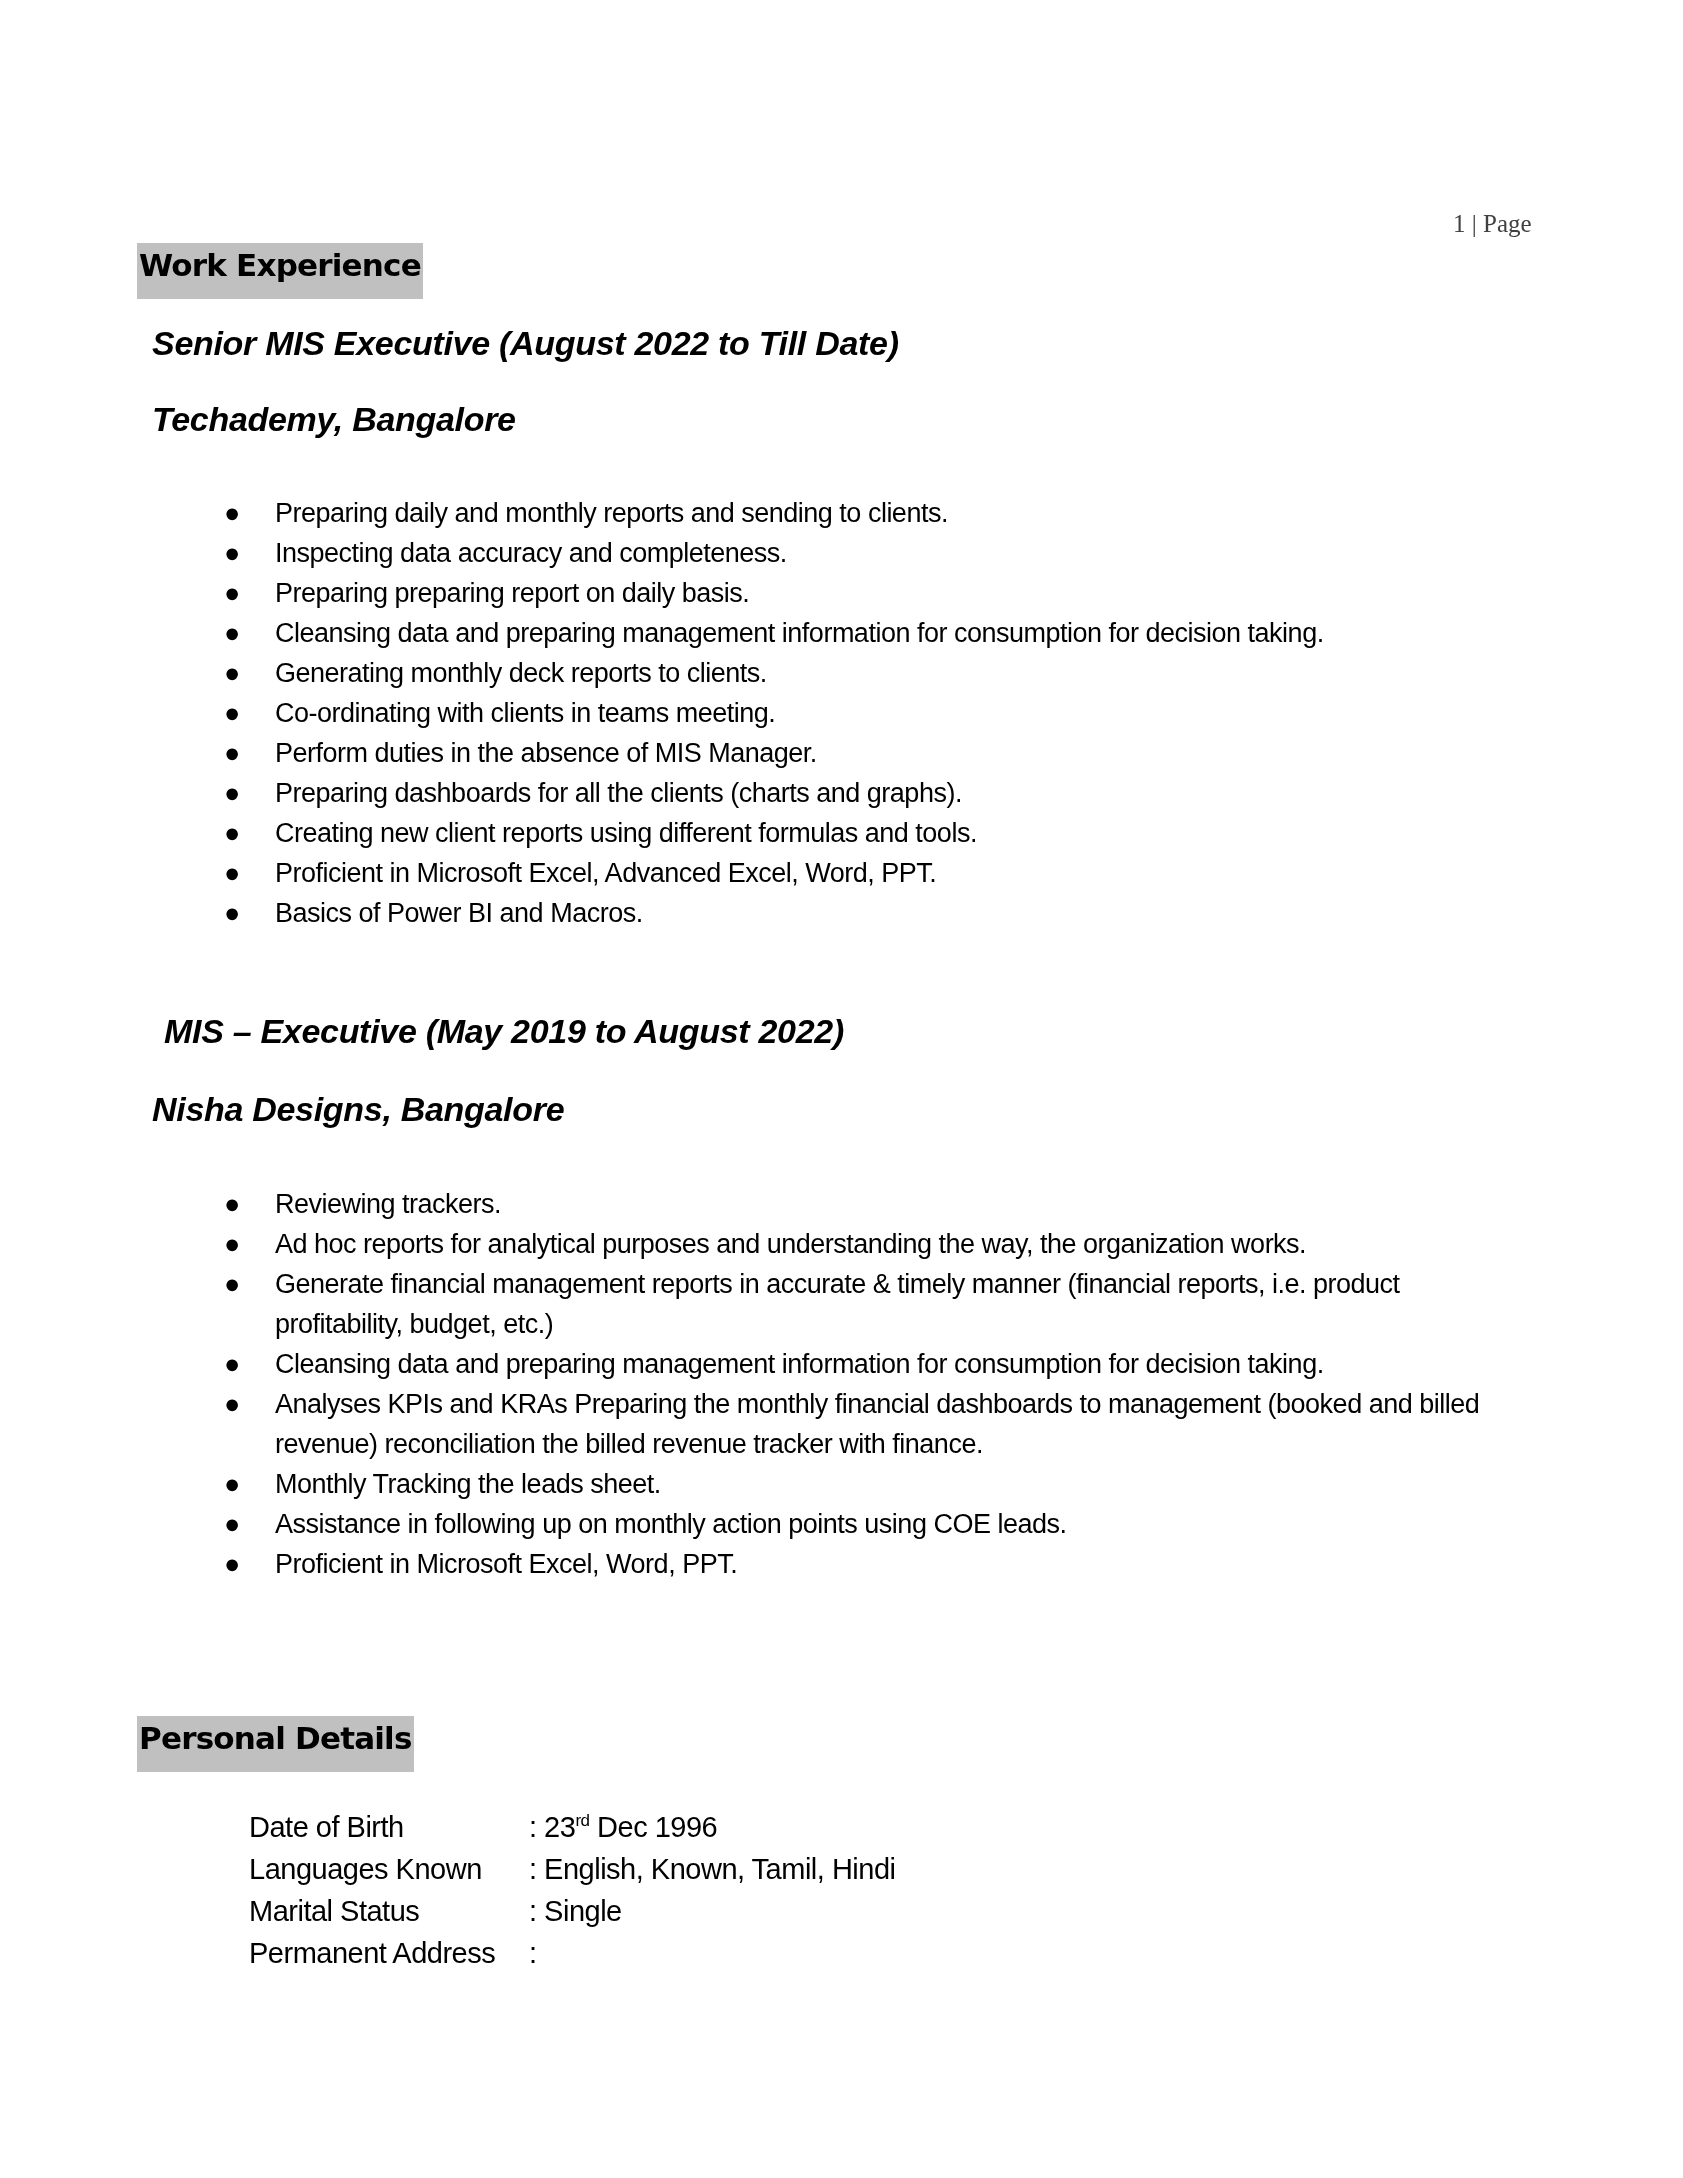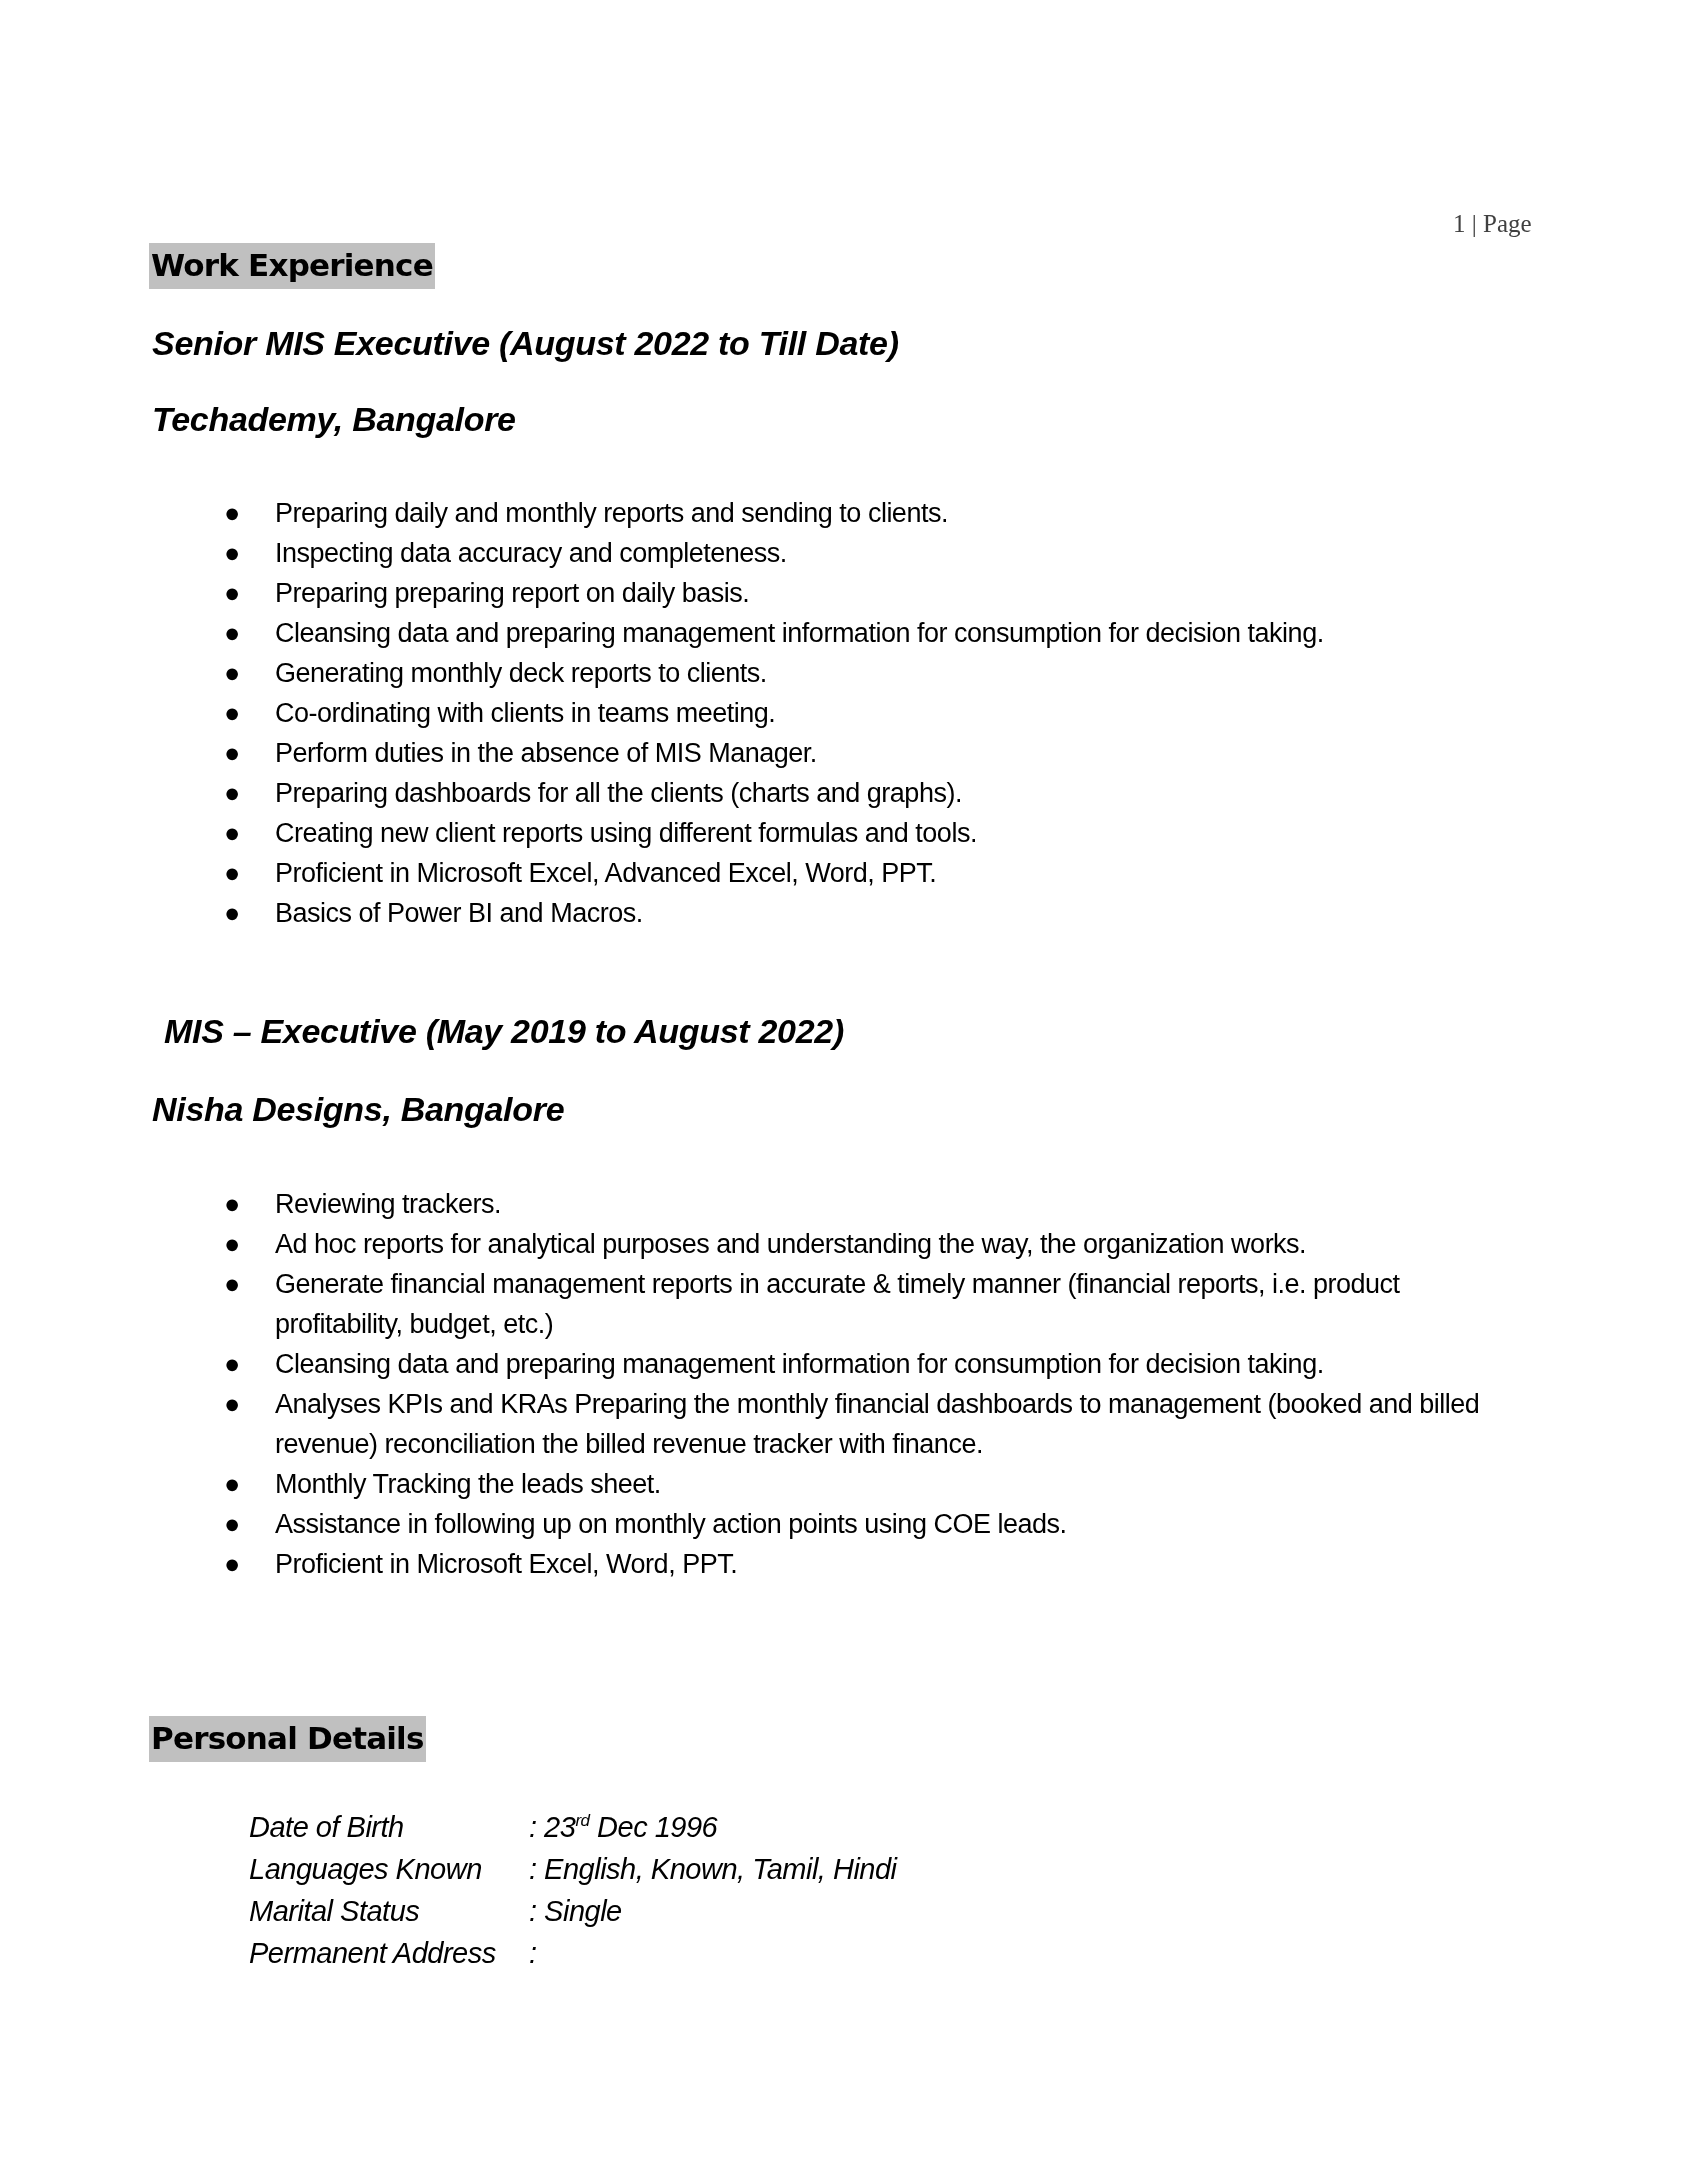"Work Experience" .section-heading { left: 149px -> 137px; padding: 4px 2px 6px 2px -> 4px 2px 16px 2px }
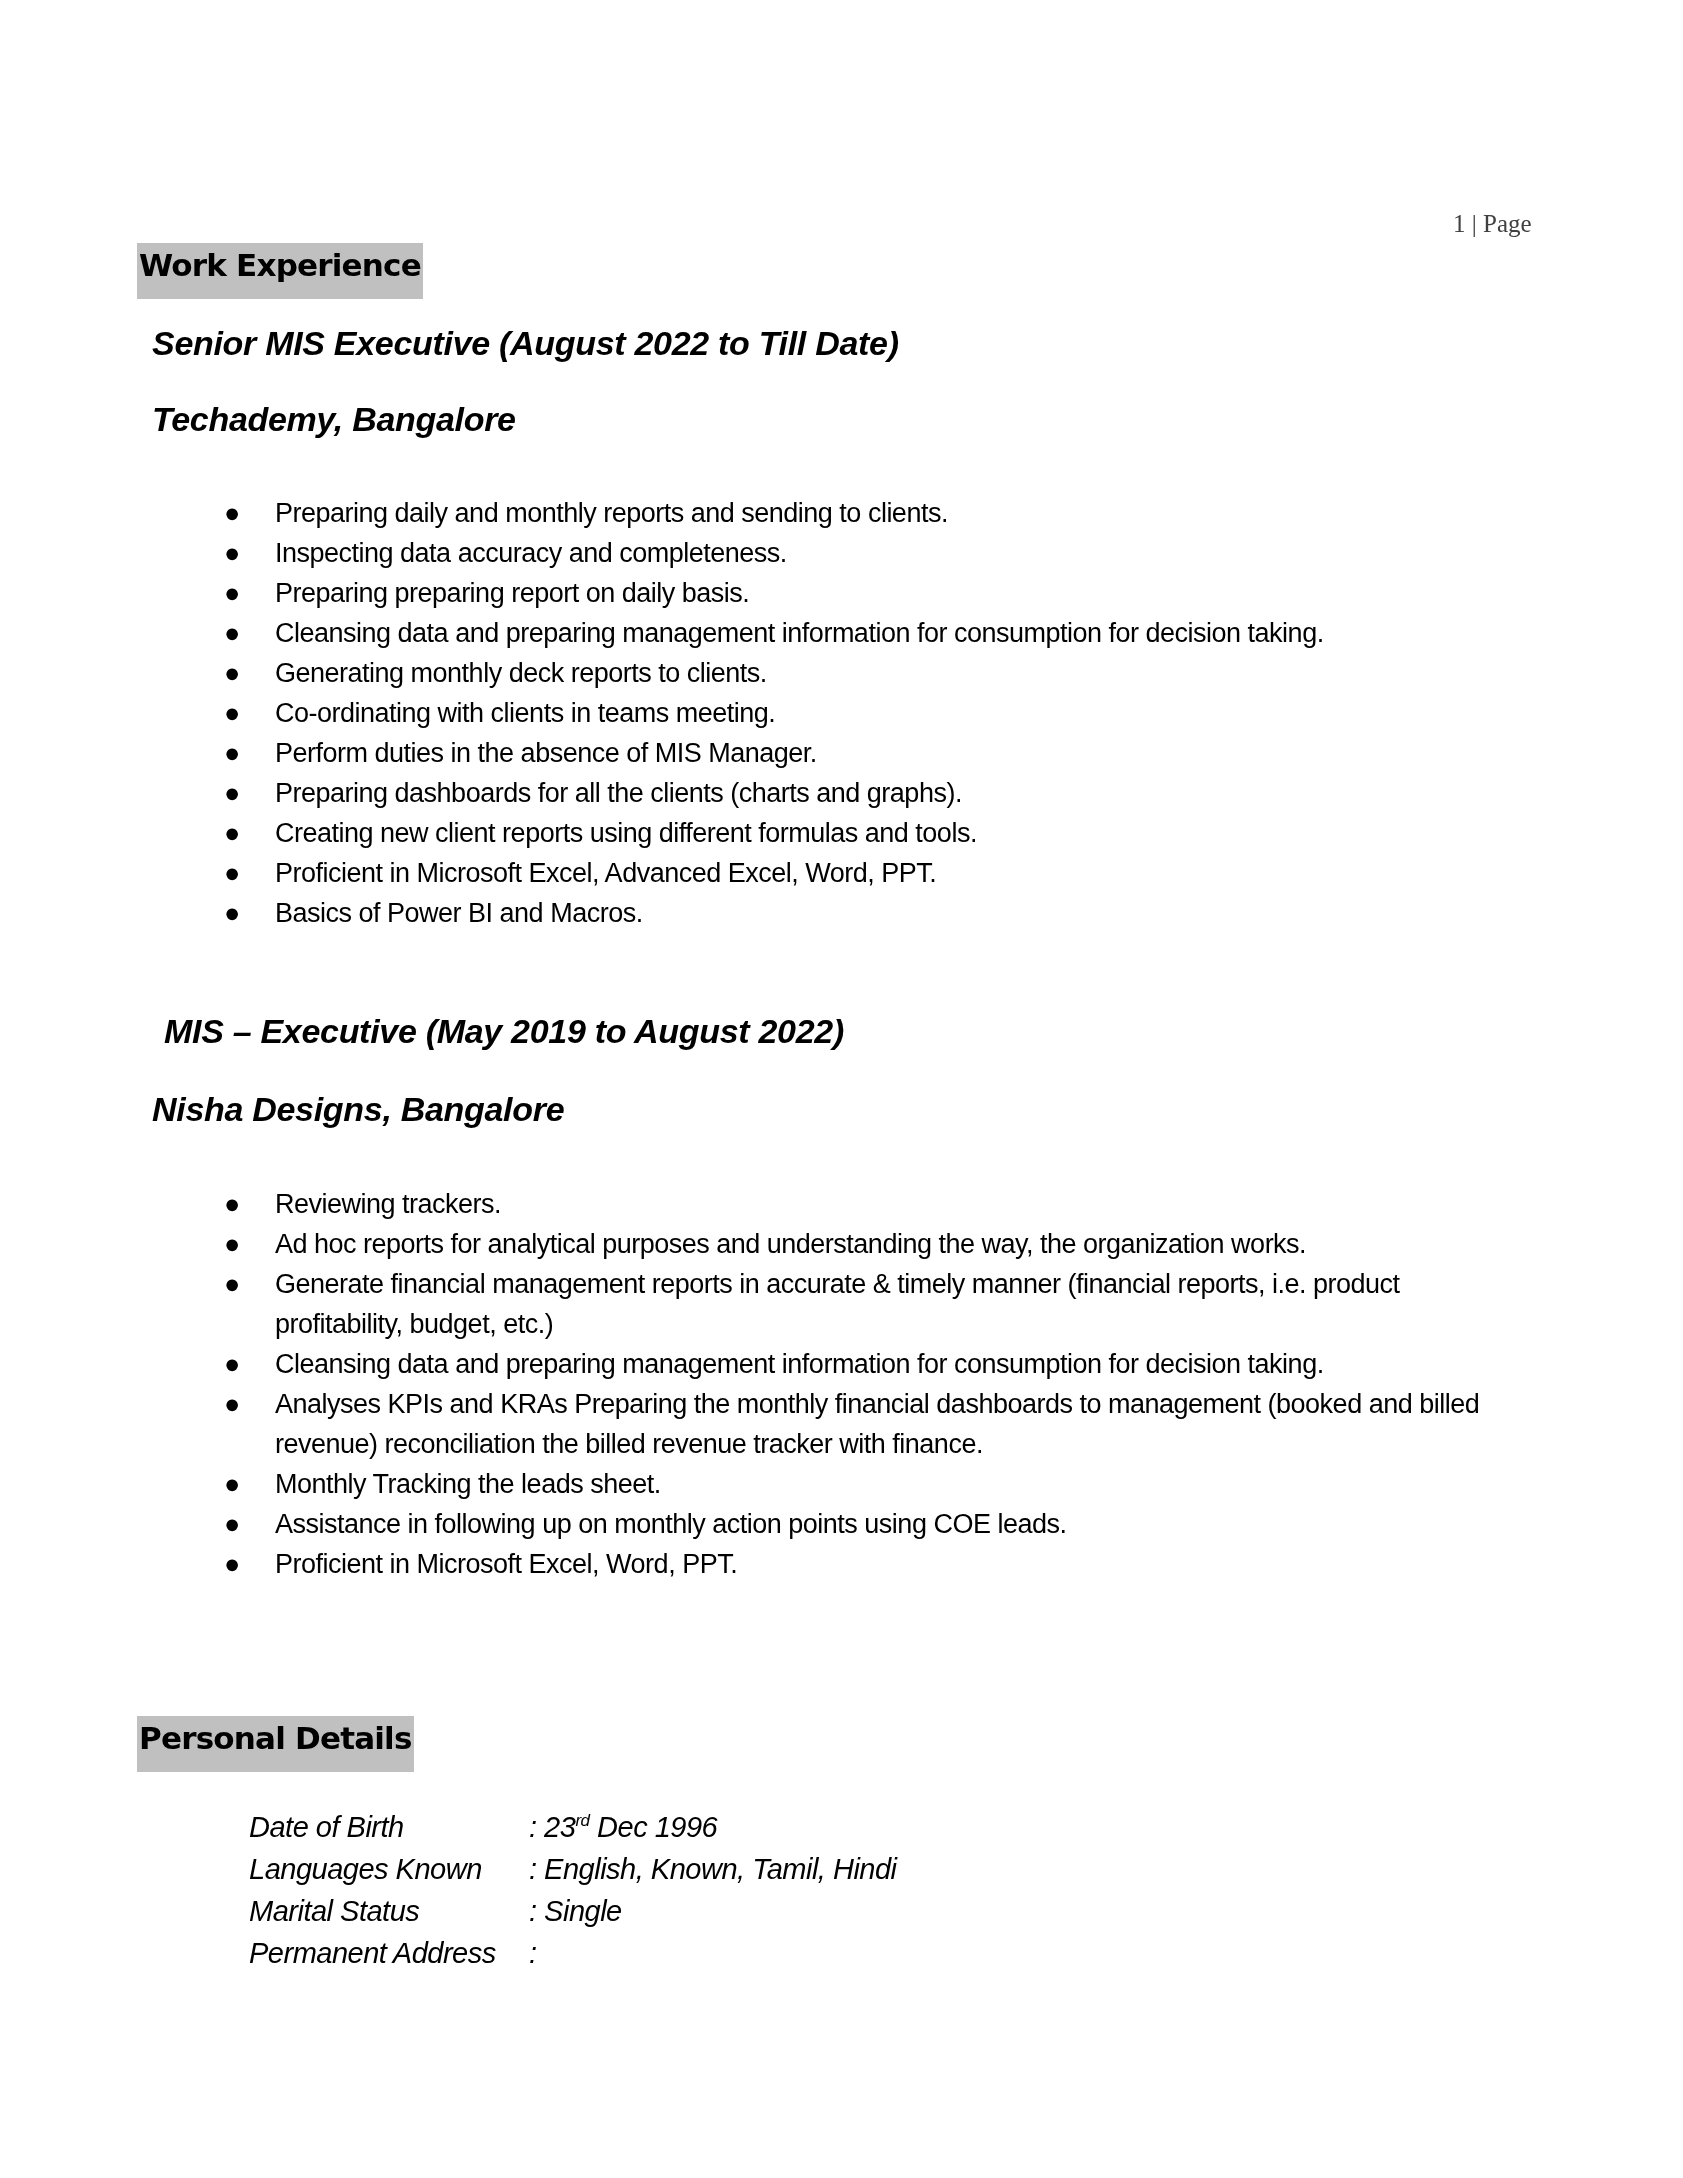"Date of Birth" .personal .row { font-style: italic -> none }
